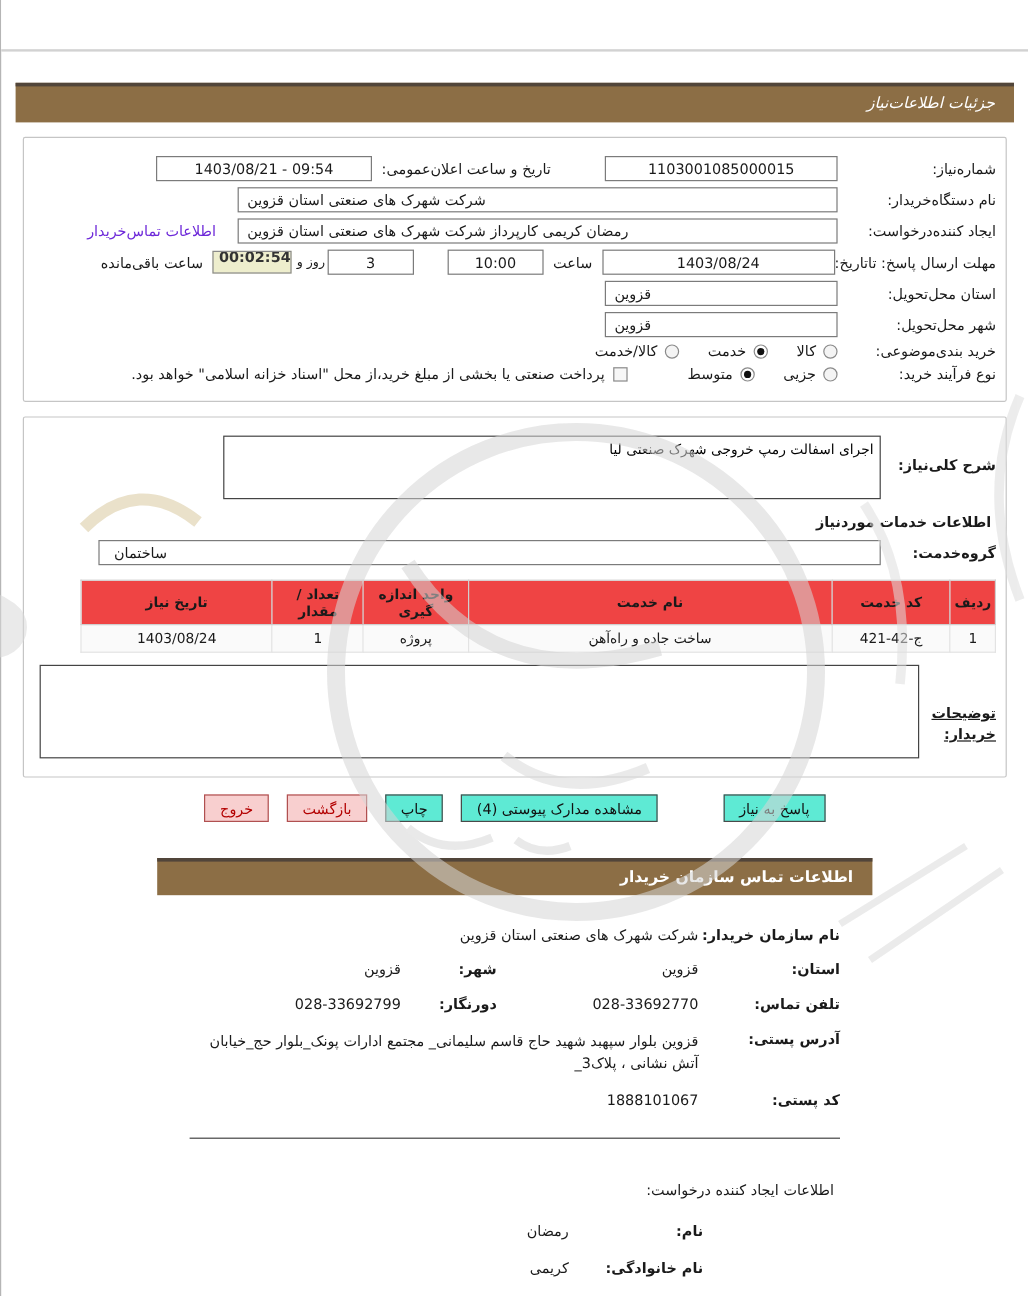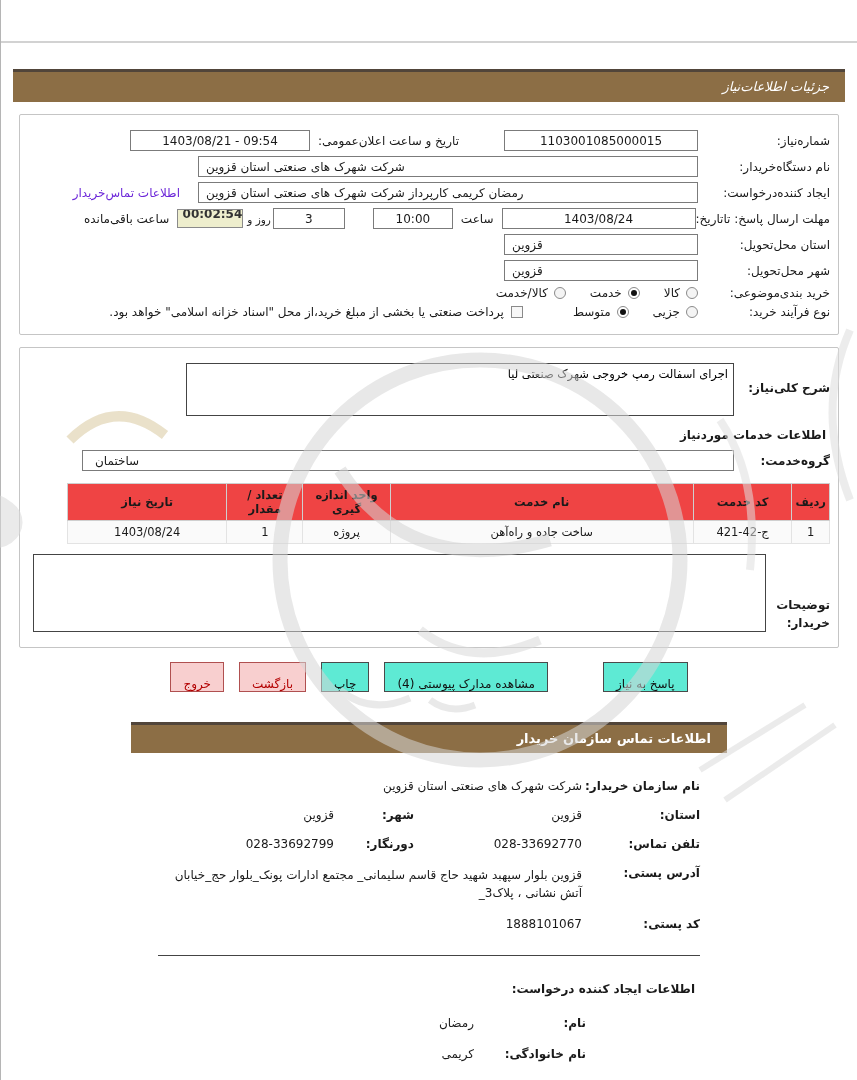"توضیحات خریدار:" div.frow { align-items: flex-end -> center; text-decoration: none -> underline }
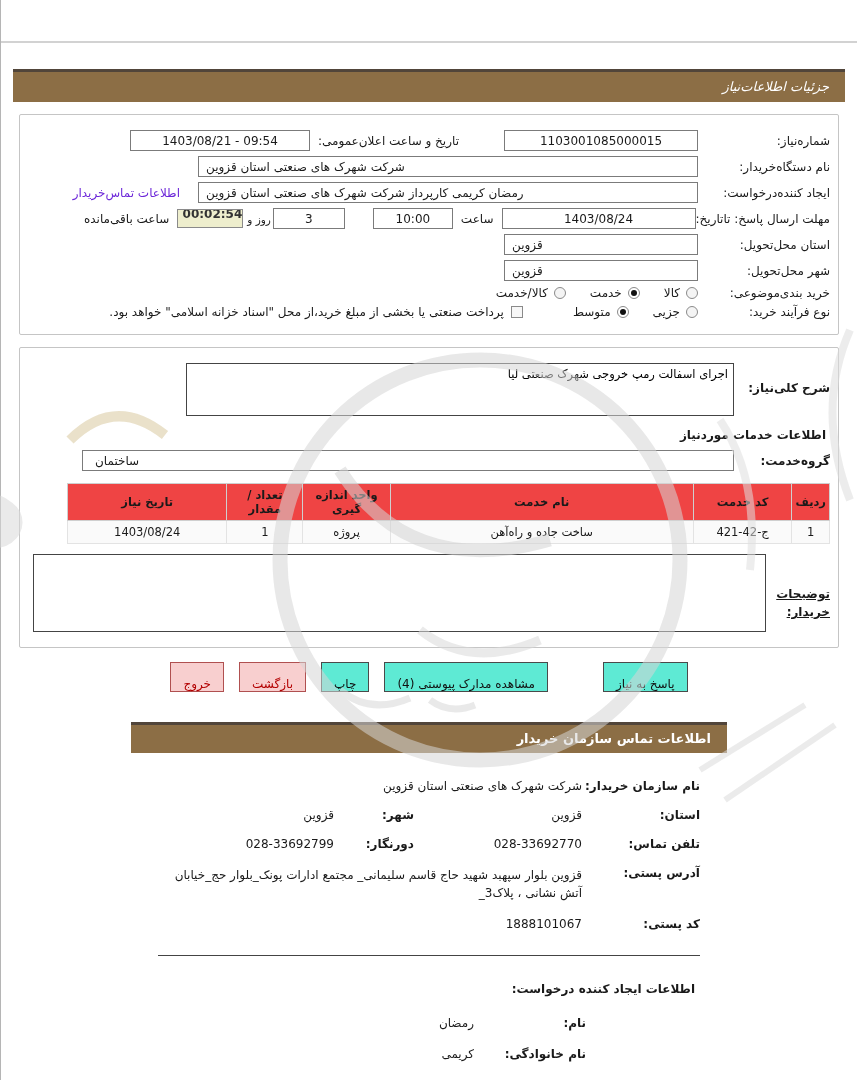"خروج" .btn { padding: 14px 12px -> 4px 12px }
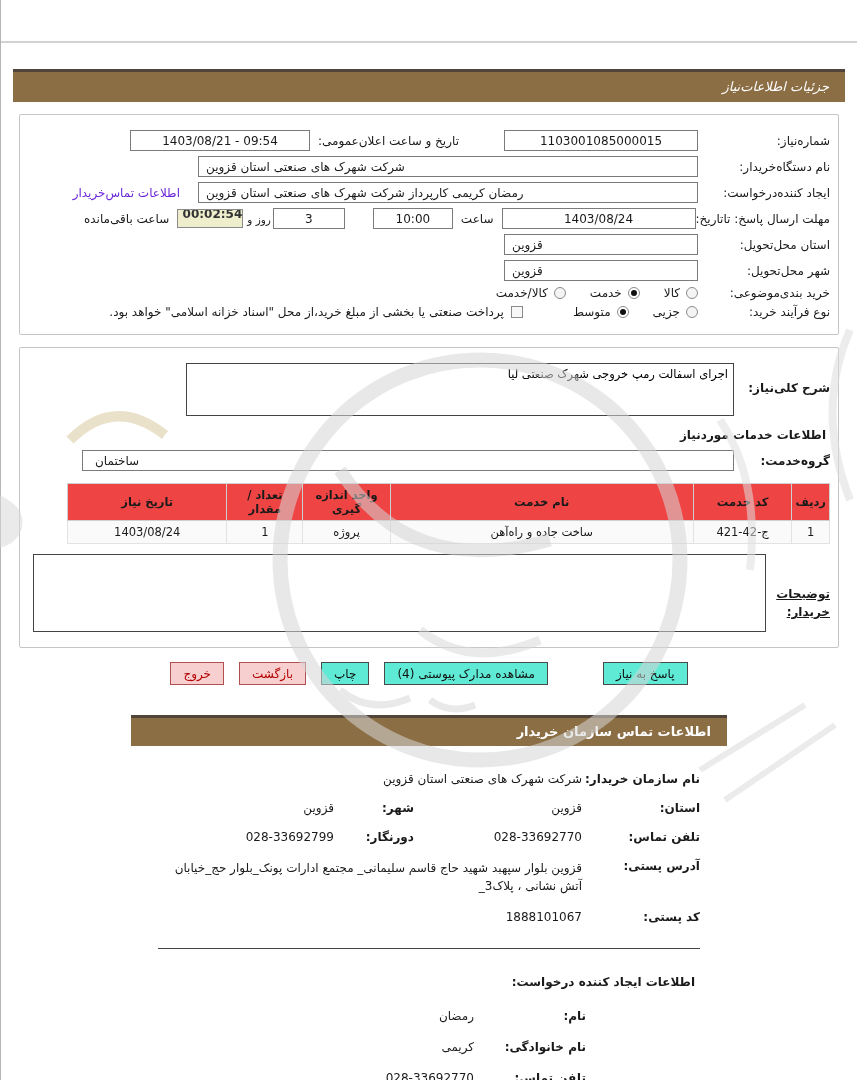"اطلاعات ایجاد کننده درخواست:" .creator-heading { font-weight: bold -> normal; margin: 26px 162px 0 0 -> 36px 162px 0 0 }
